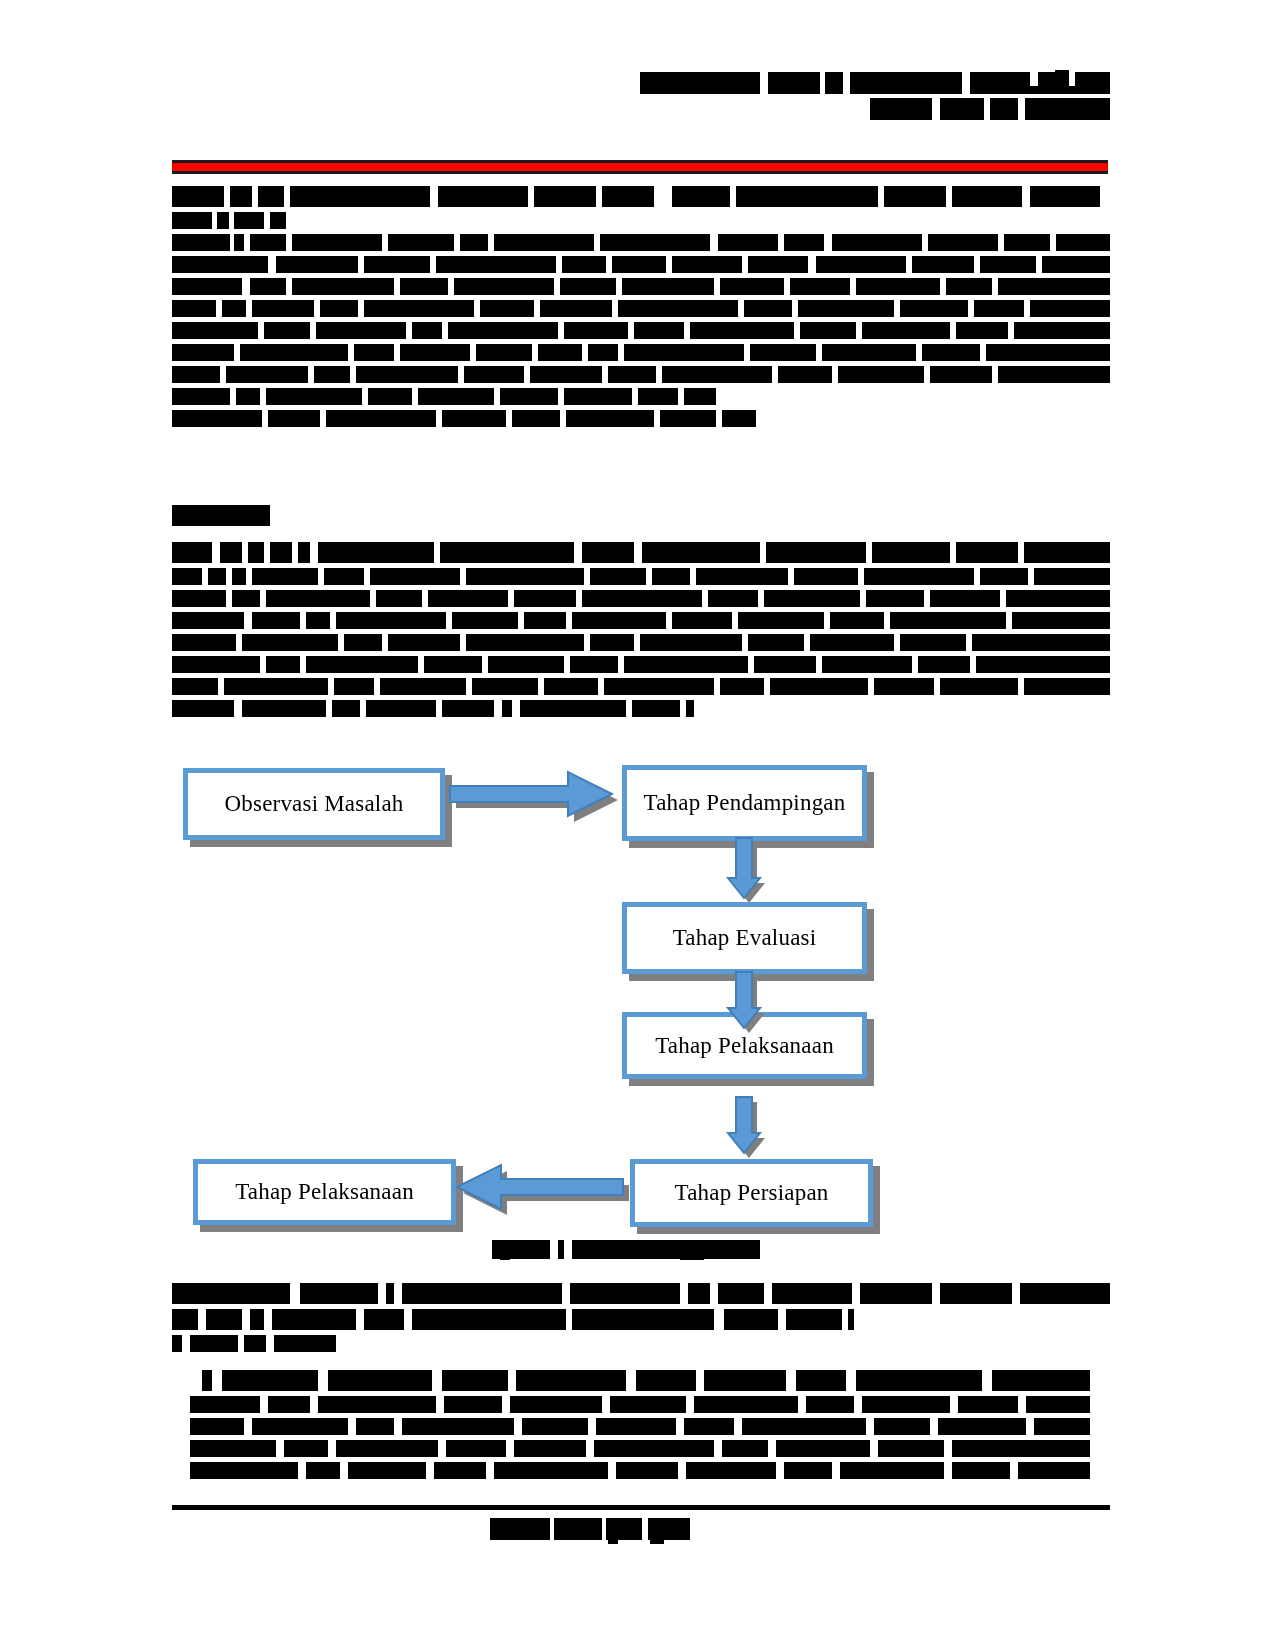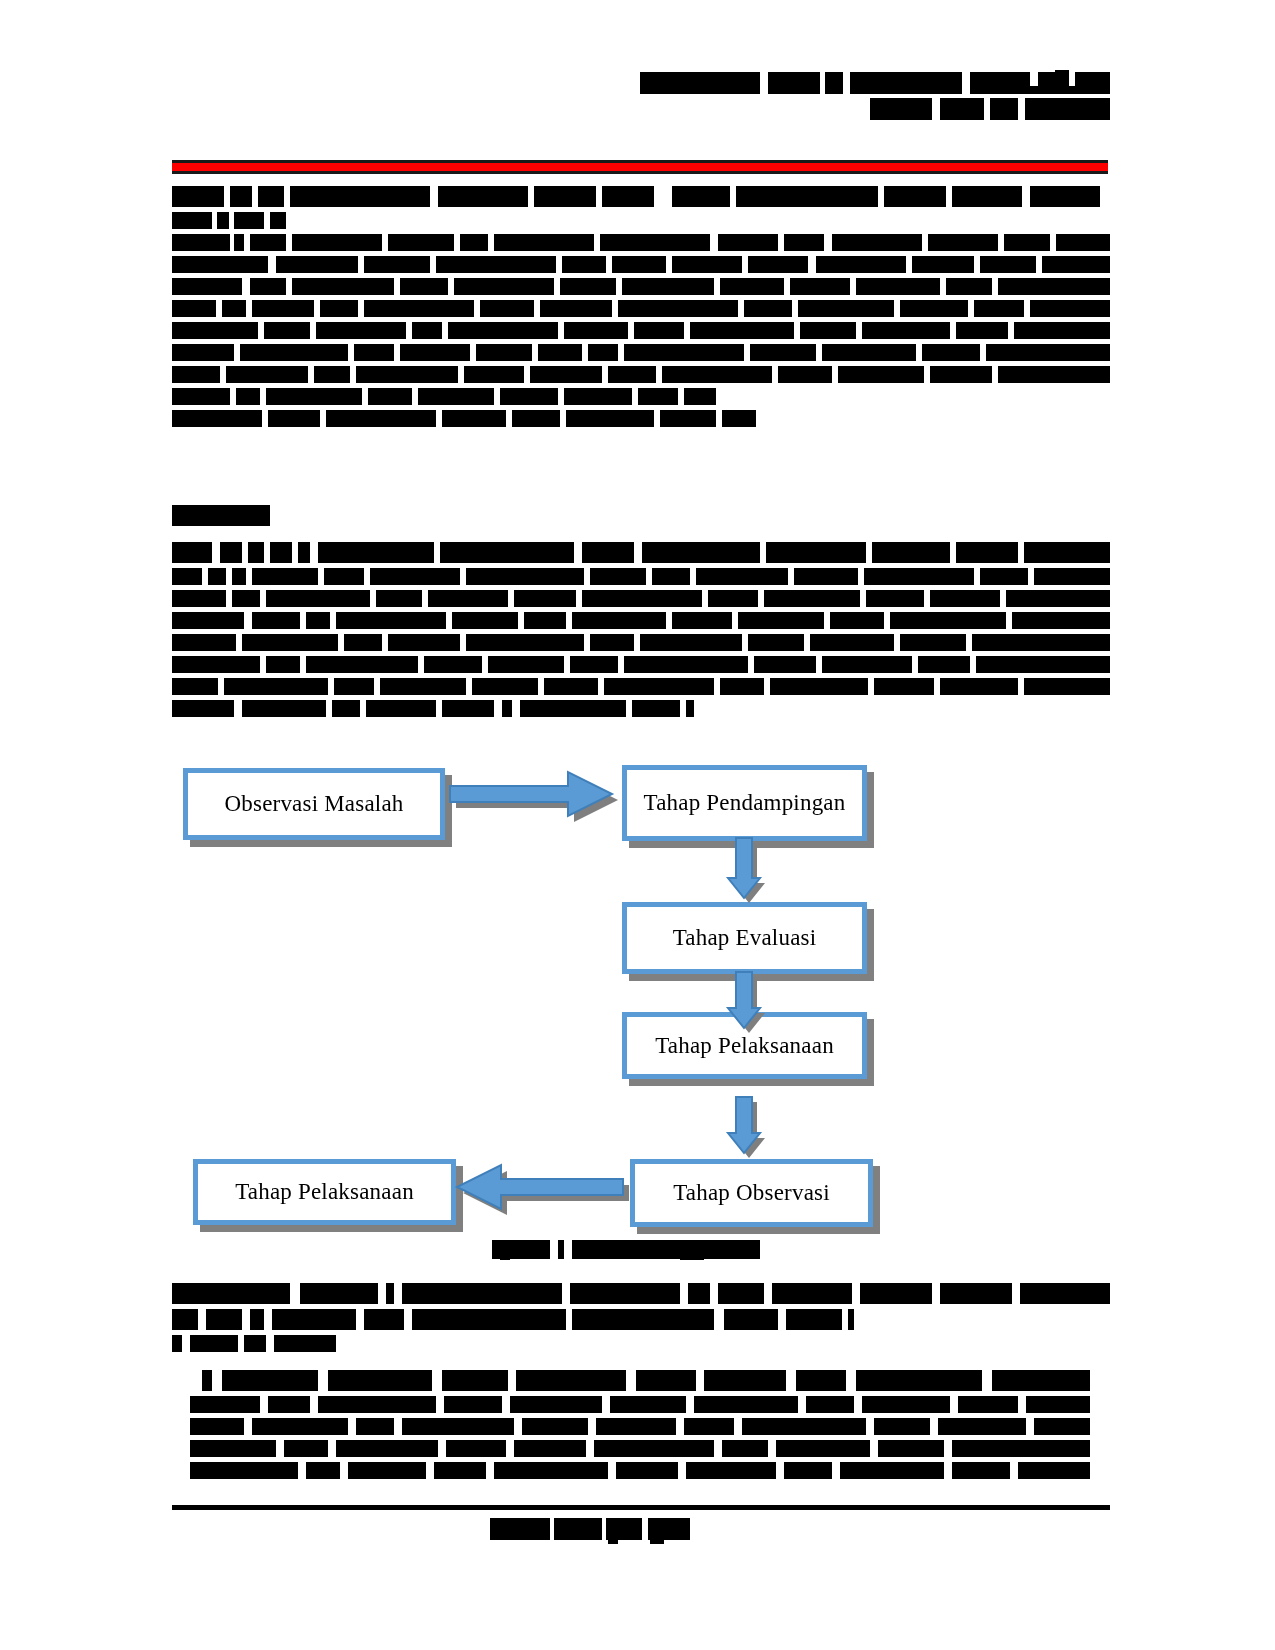"Tahap Observasi" div.flow-node { text: Observasi -> Persiapan }
